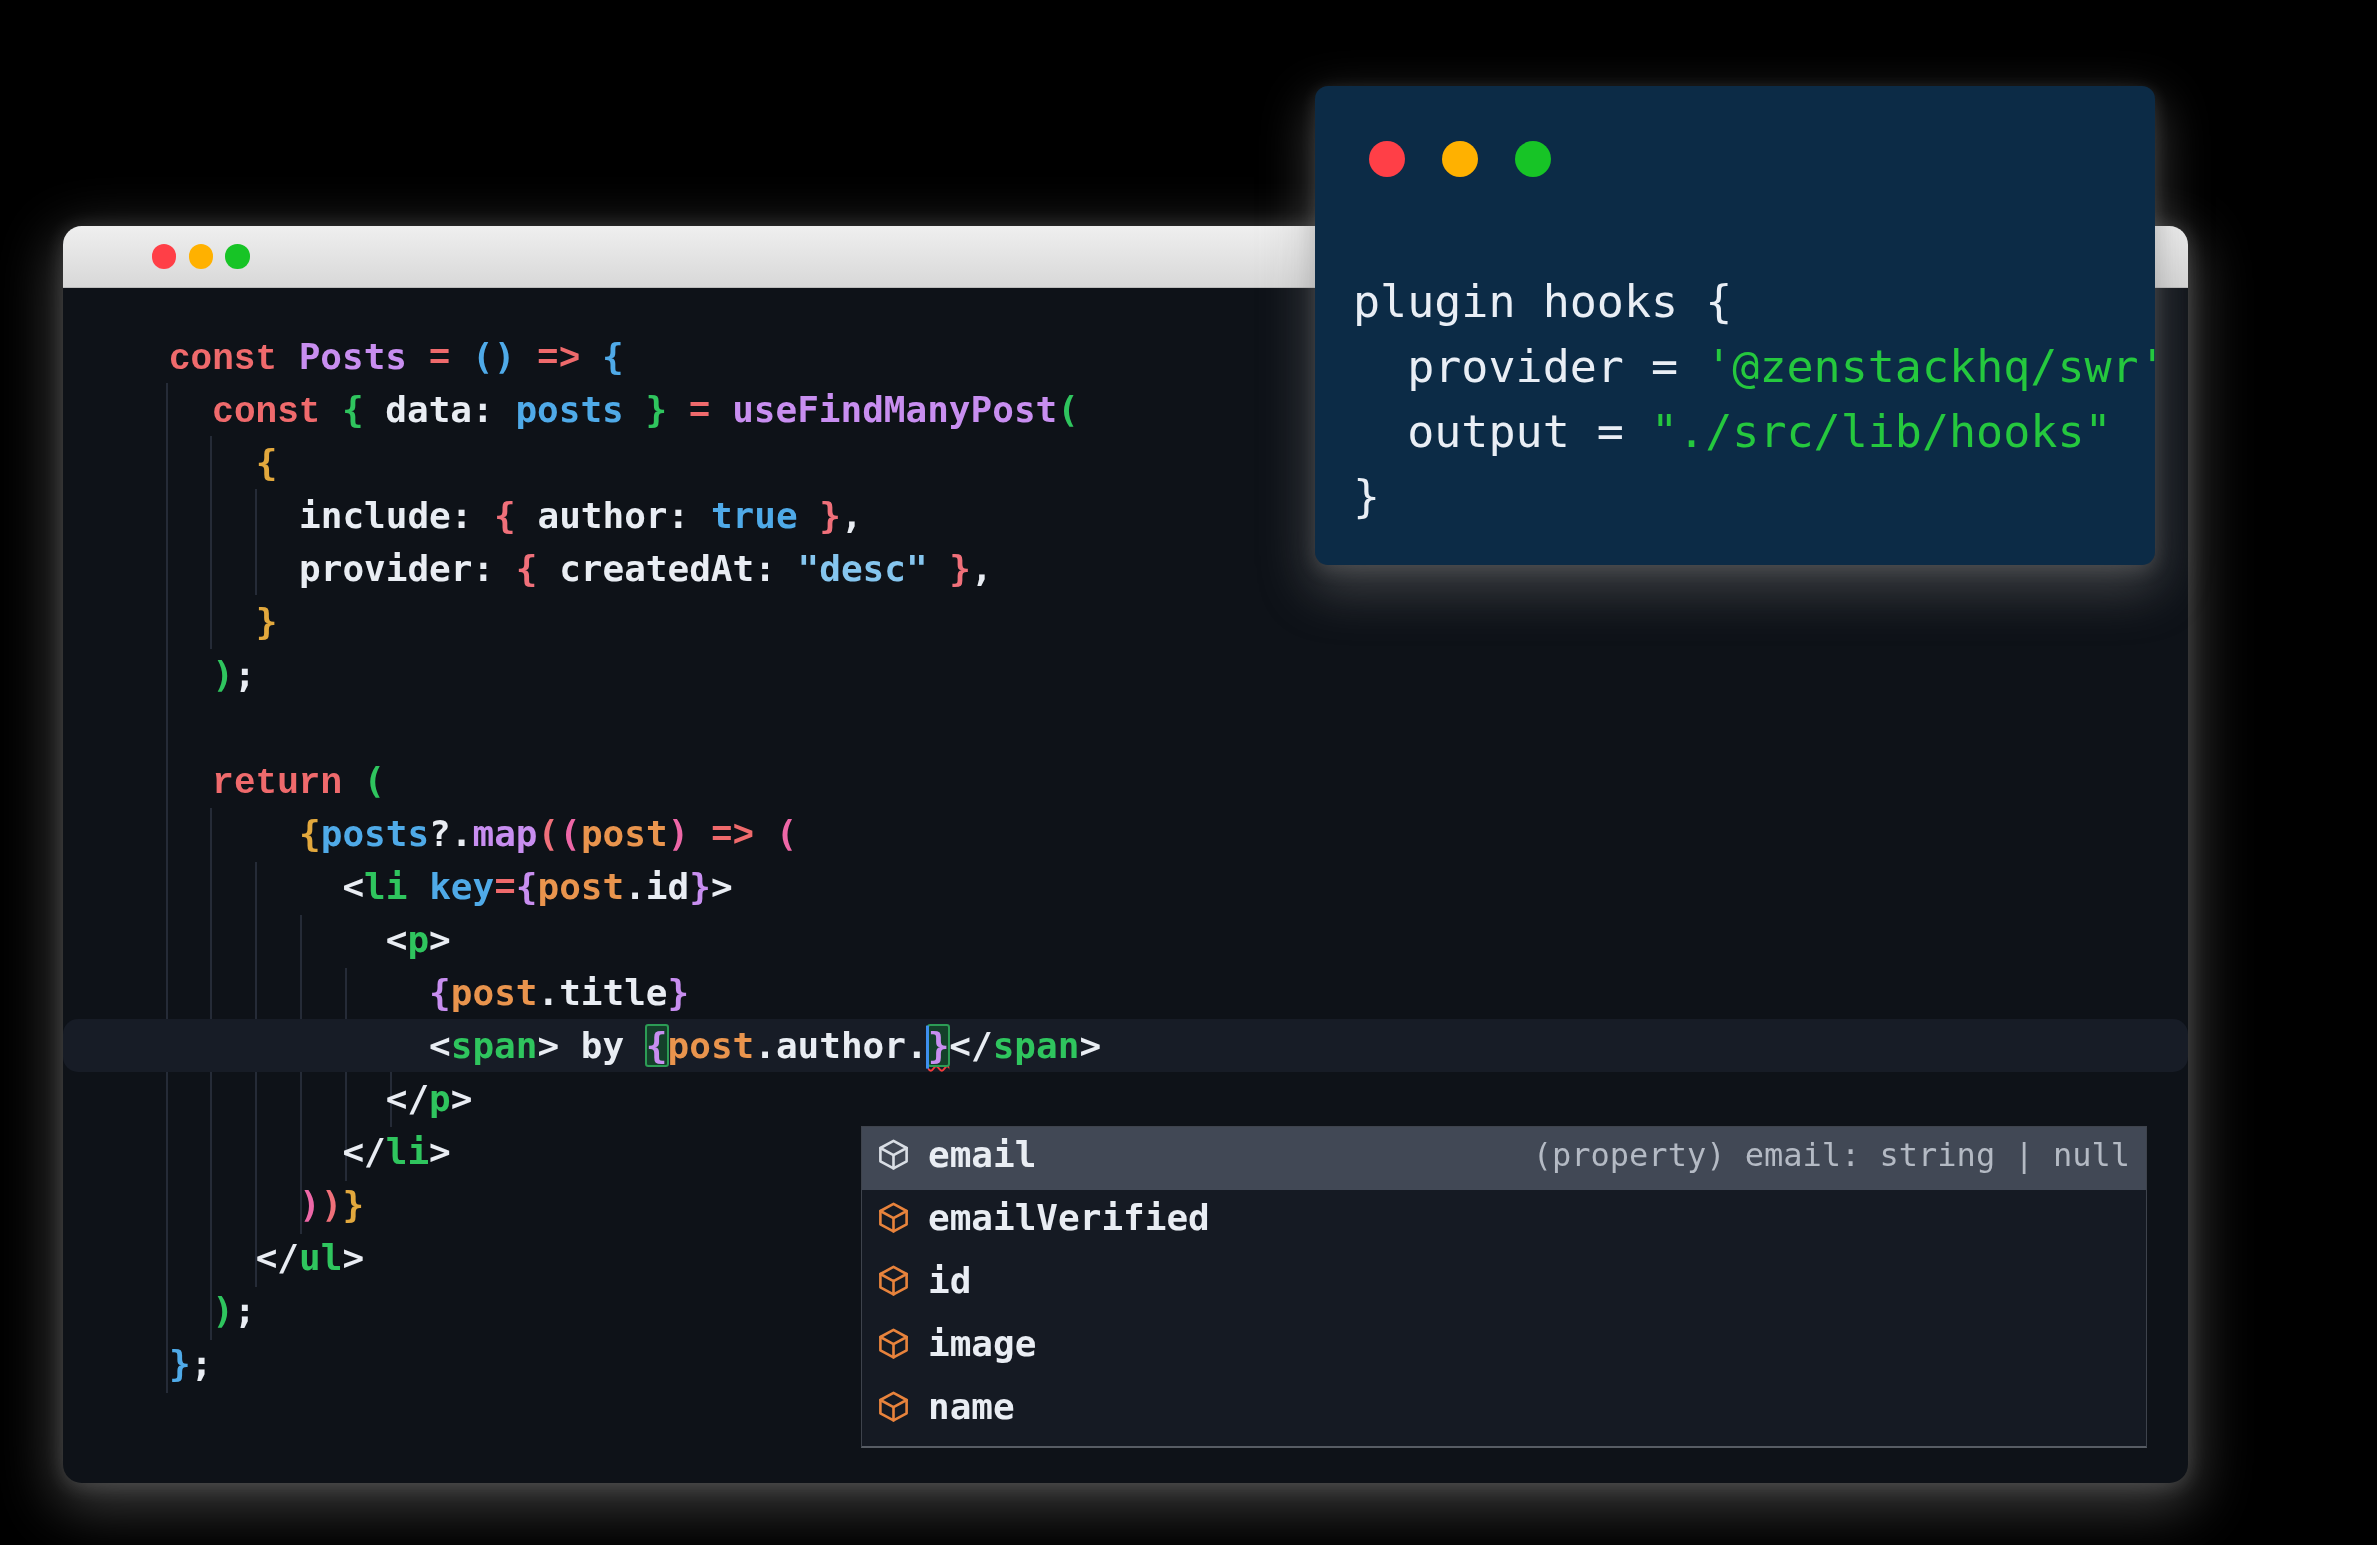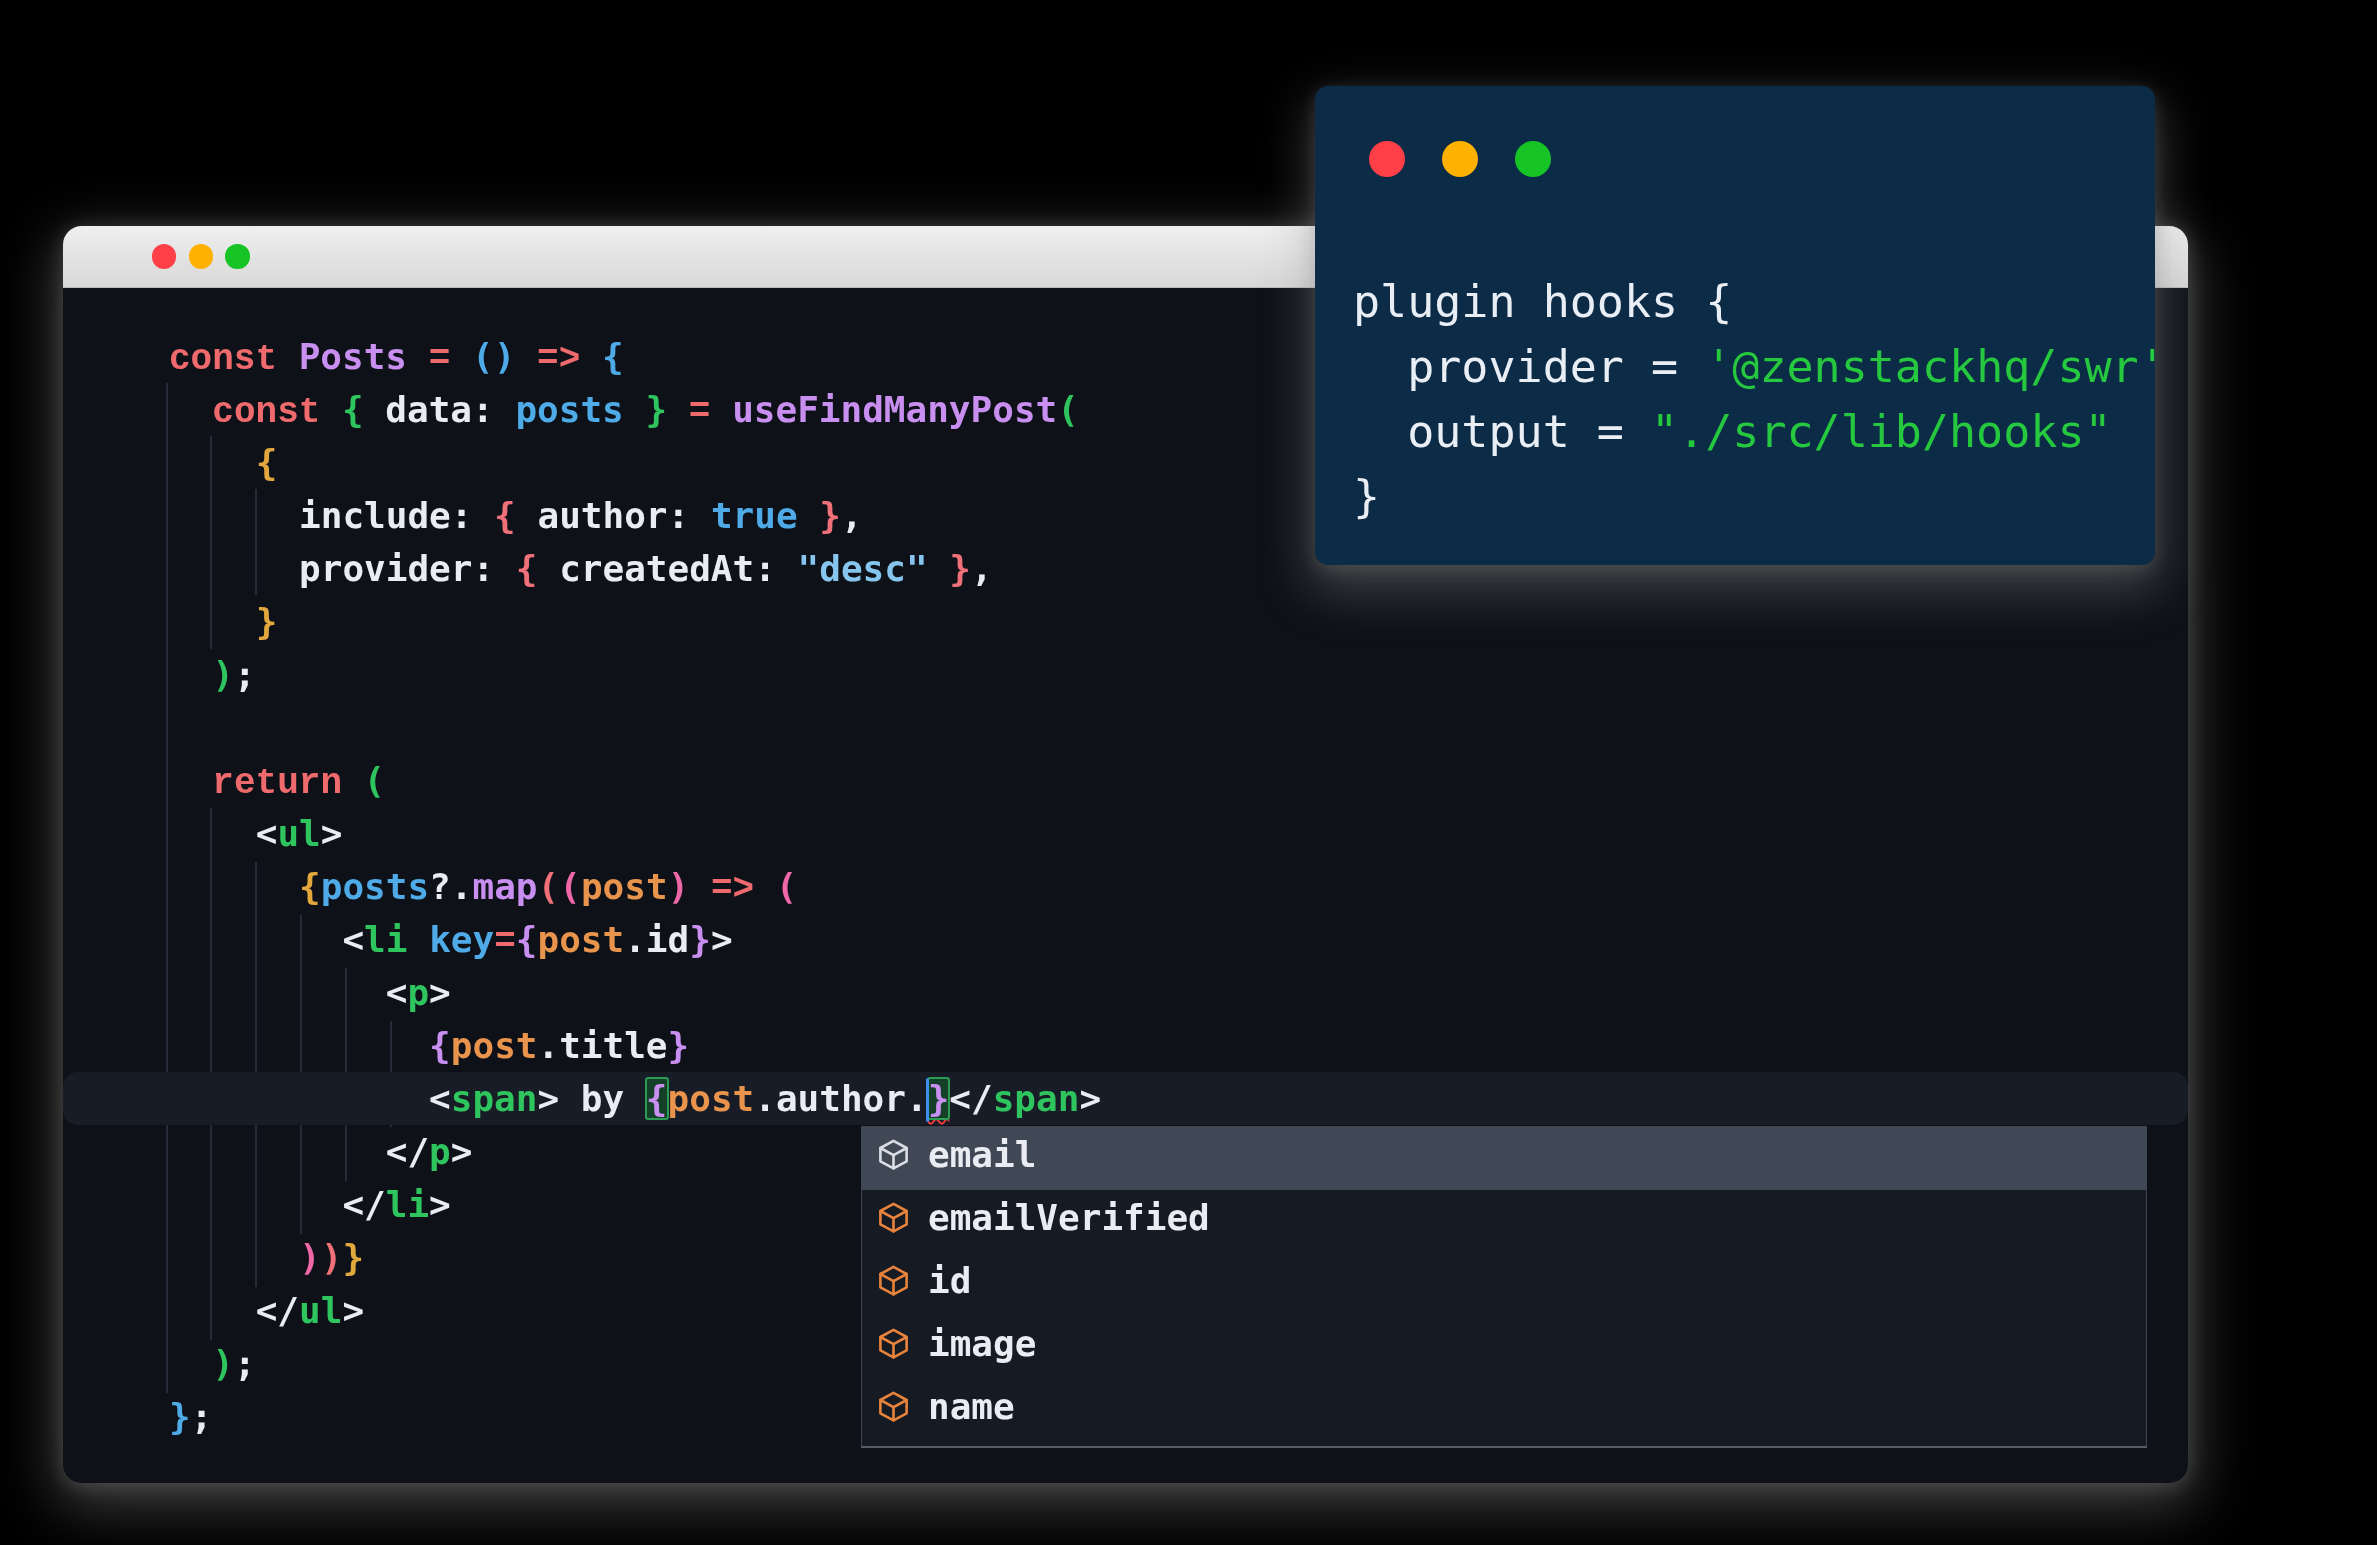"<ul>" div.code-line { html: <div><span> &lt;</span><span>ul</span><span>&gt;</span></div> -> none }
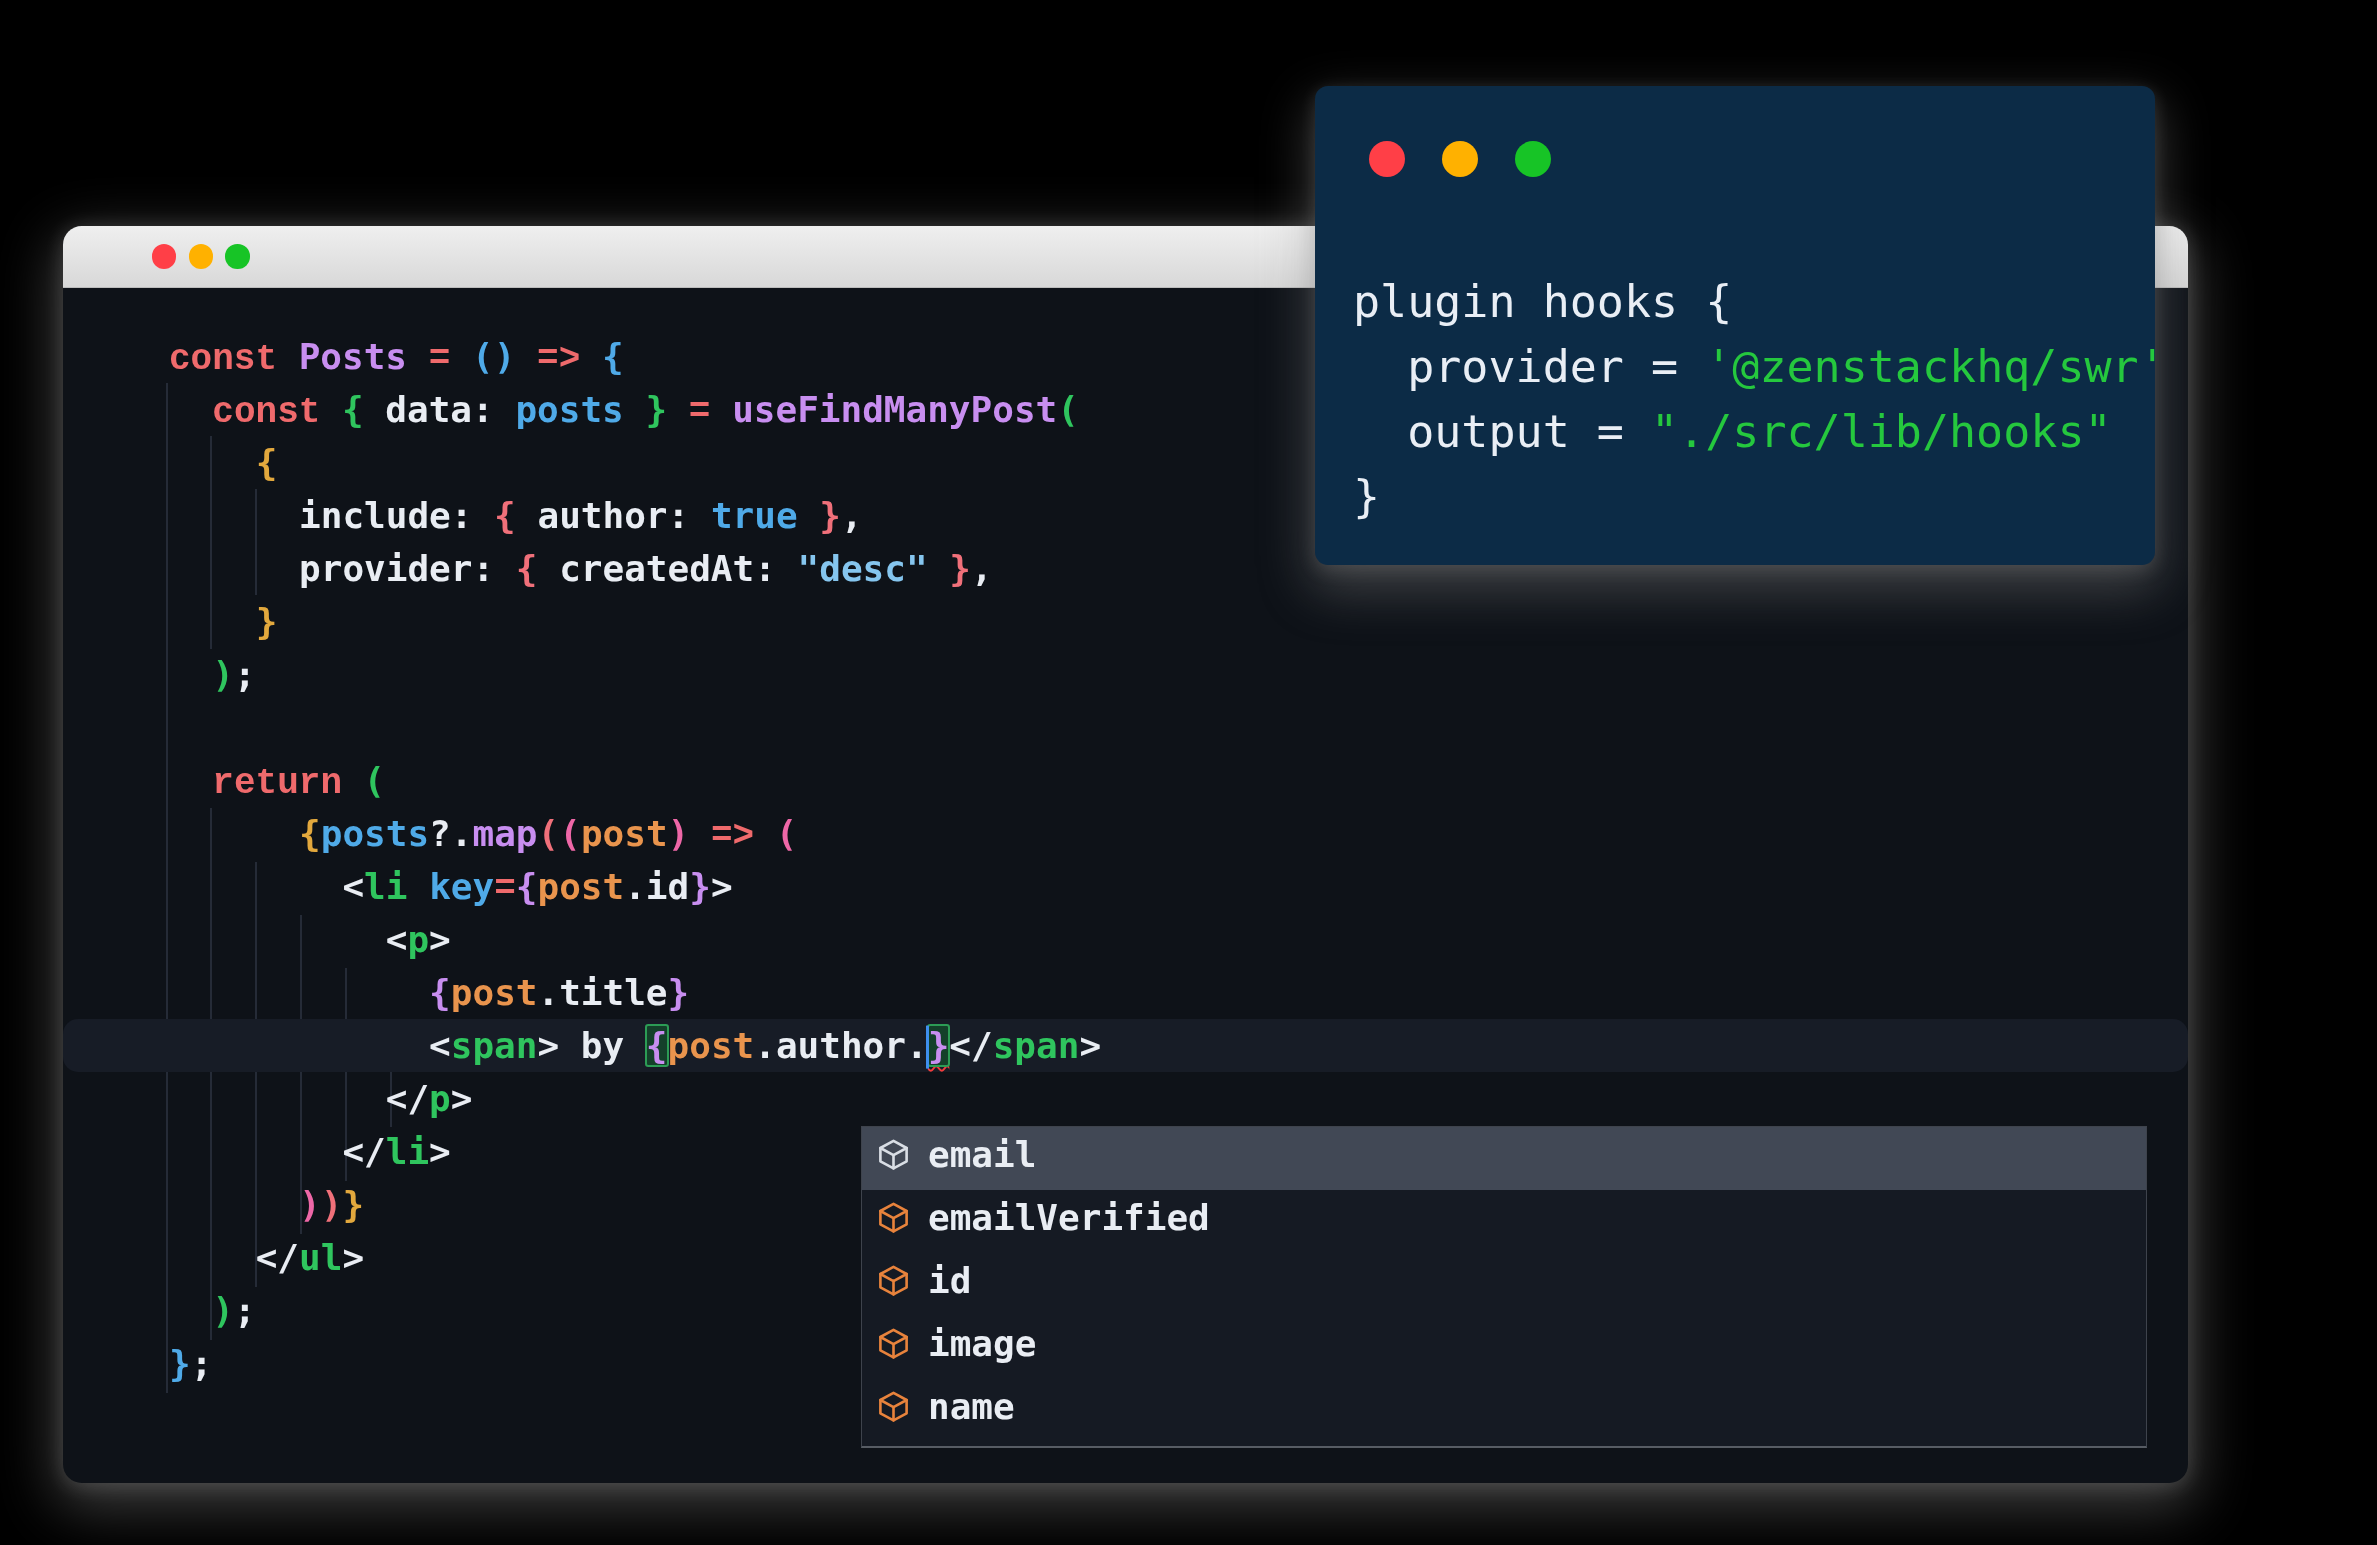"(property) email: string | null" span.ac-hint { html: none -> <span>(property) email: string | null</span> }
